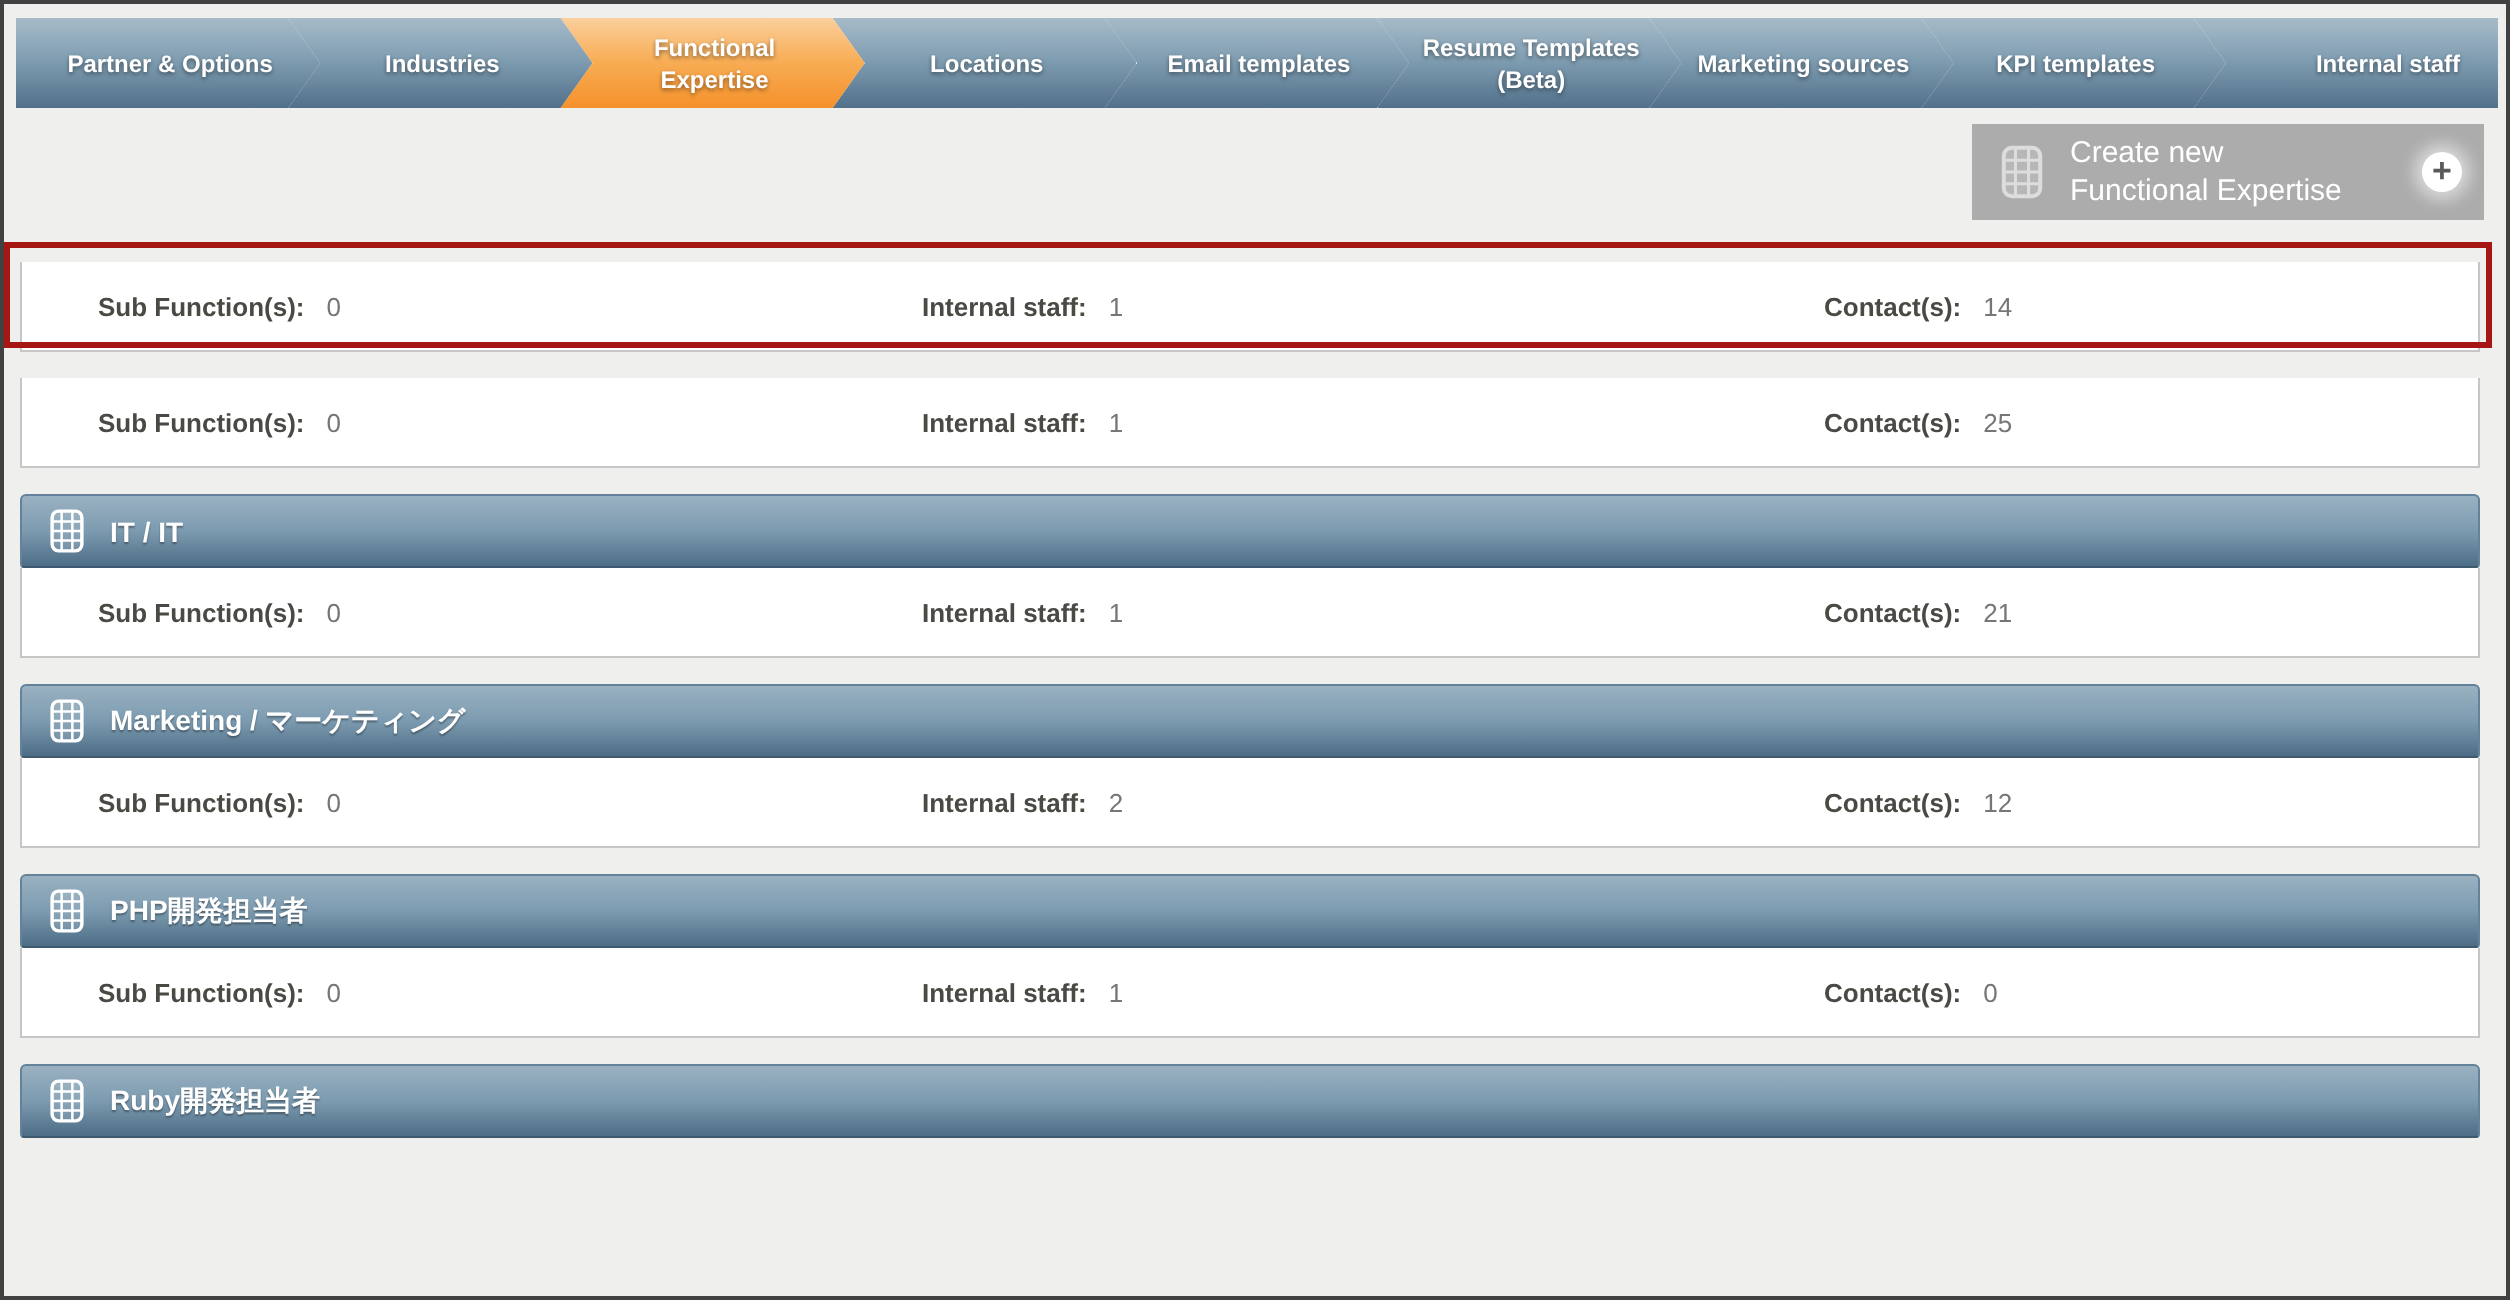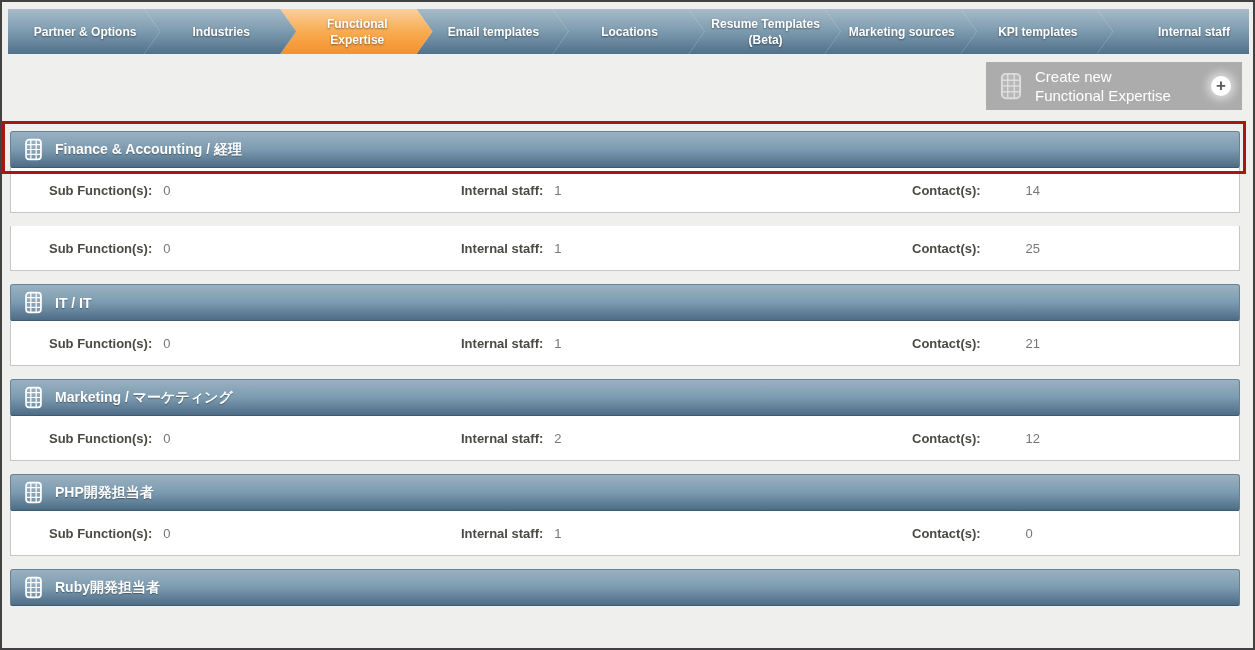"Email templates" div.tab { order: before "Locations" -> after "Locations" }
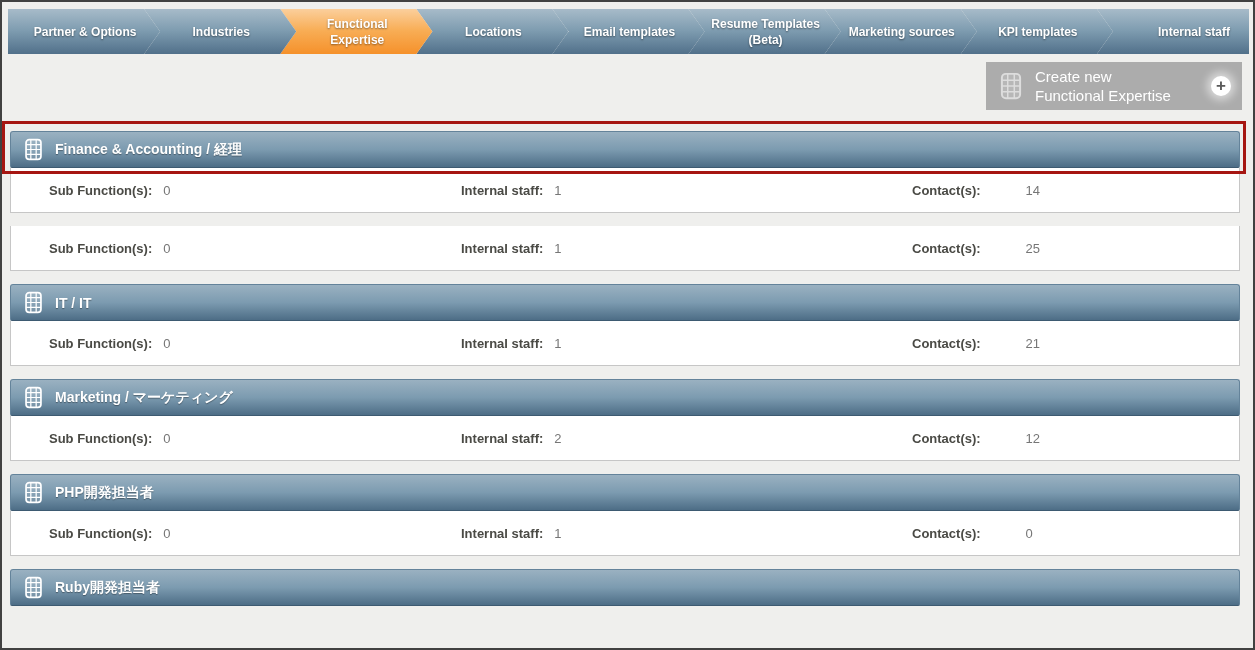"Finance & Accounting / 経理" header.panel-header { html: <header> <svg> <rect></rect> <path></path> </svg> <span>Finance &amp; Accounting / 経理</span> </header> -> none }
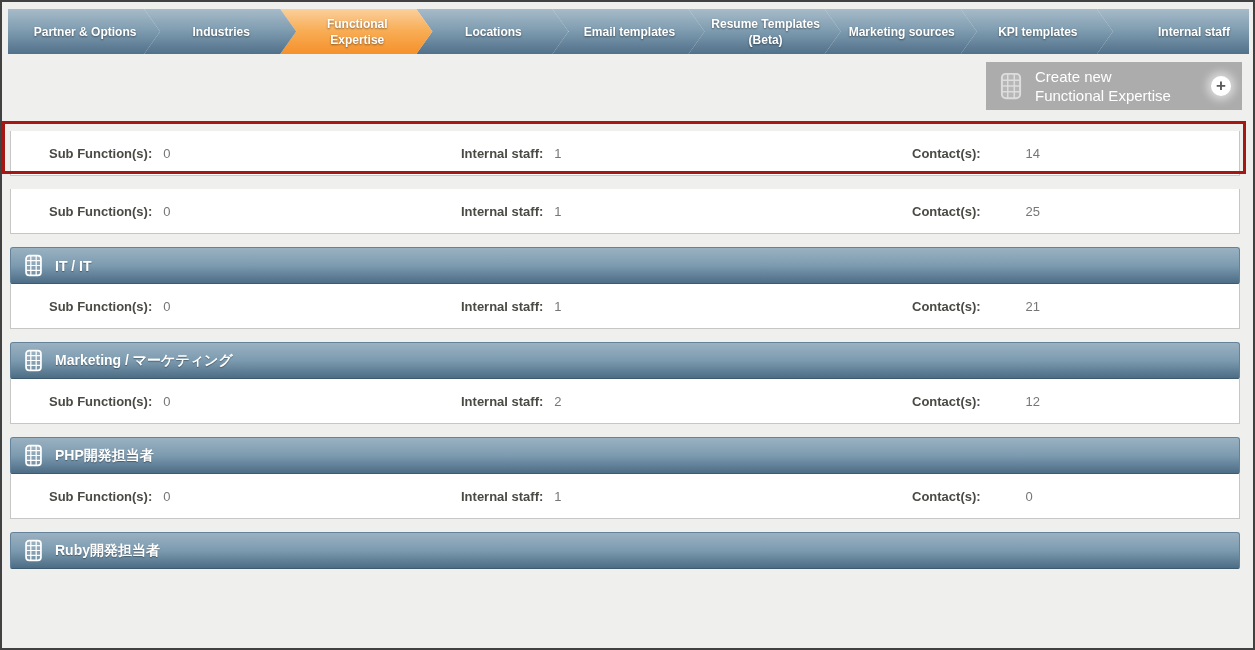"Contact(s):" .stat-3 { gap: 34px -> none }
